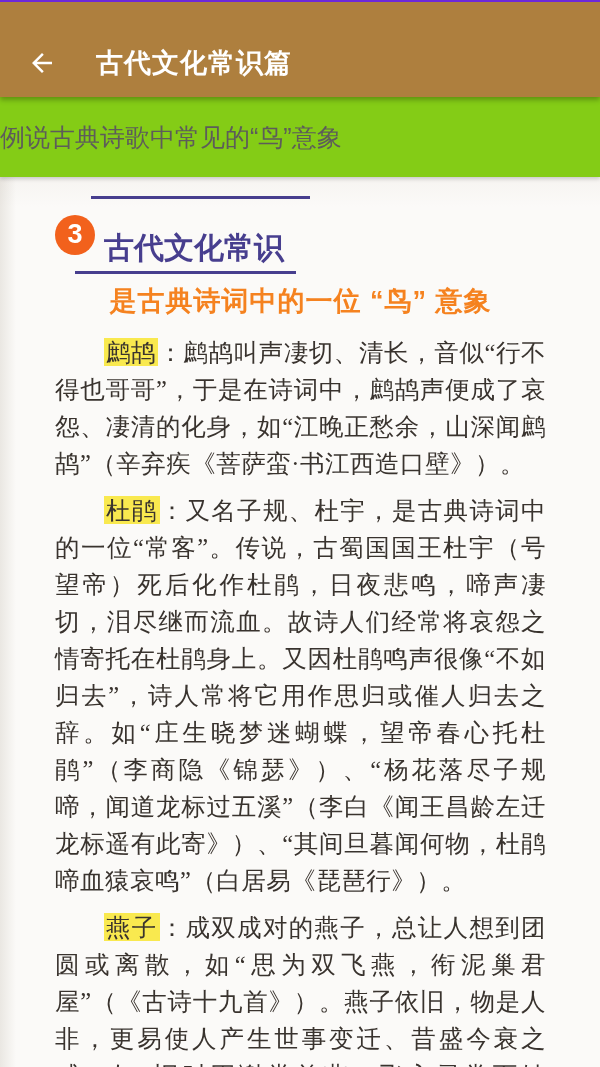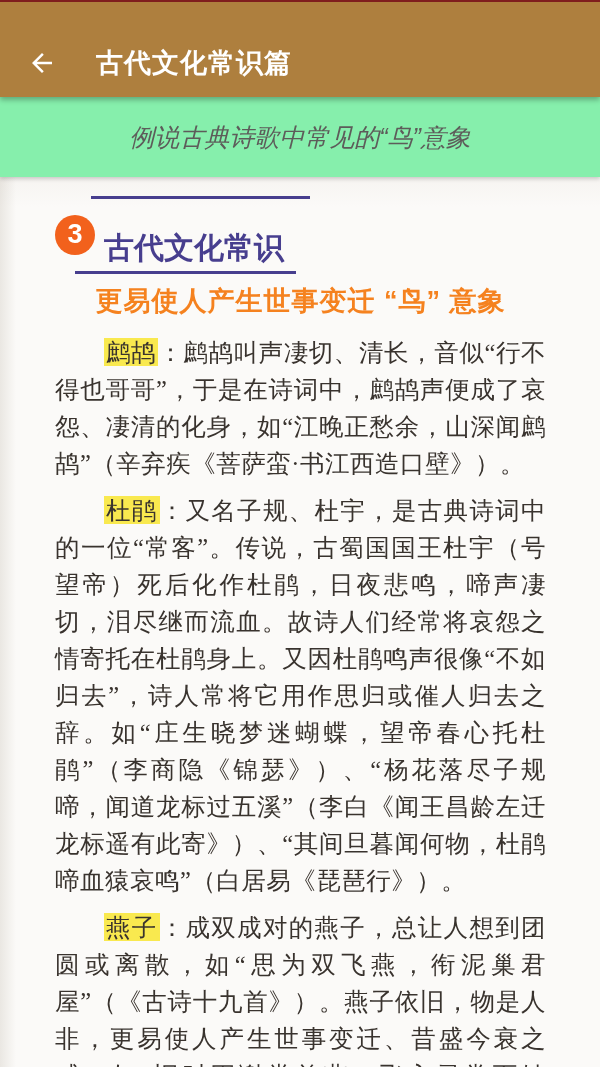"古代文化常识篇" .app-bar { border-top: 2px solid #7f1d1d -> 2px solid #6d28d9 }
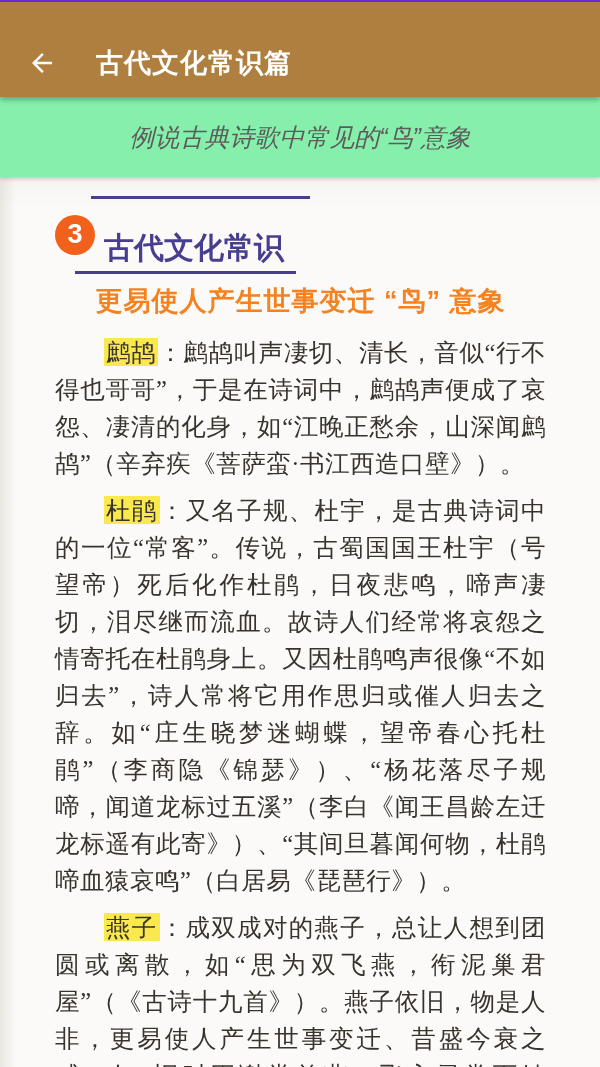"例说古典诗歌中常见的“鸟”意象" .subtitle-bar { background: #86efac -> #84cc16; font-style: italic -> none; justify-content: center -> none }
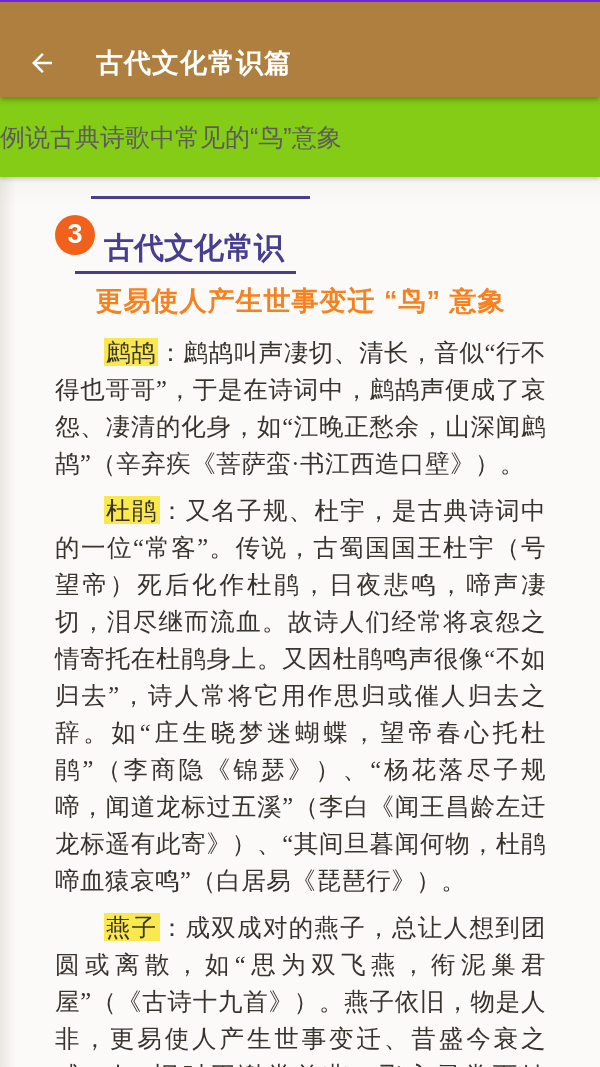"更易使人产生世事变迁 “鸟” 意象" div.orange-subtitle { text: 更易使人产生世事变迁 -> 是古典诗词中的一位 }
